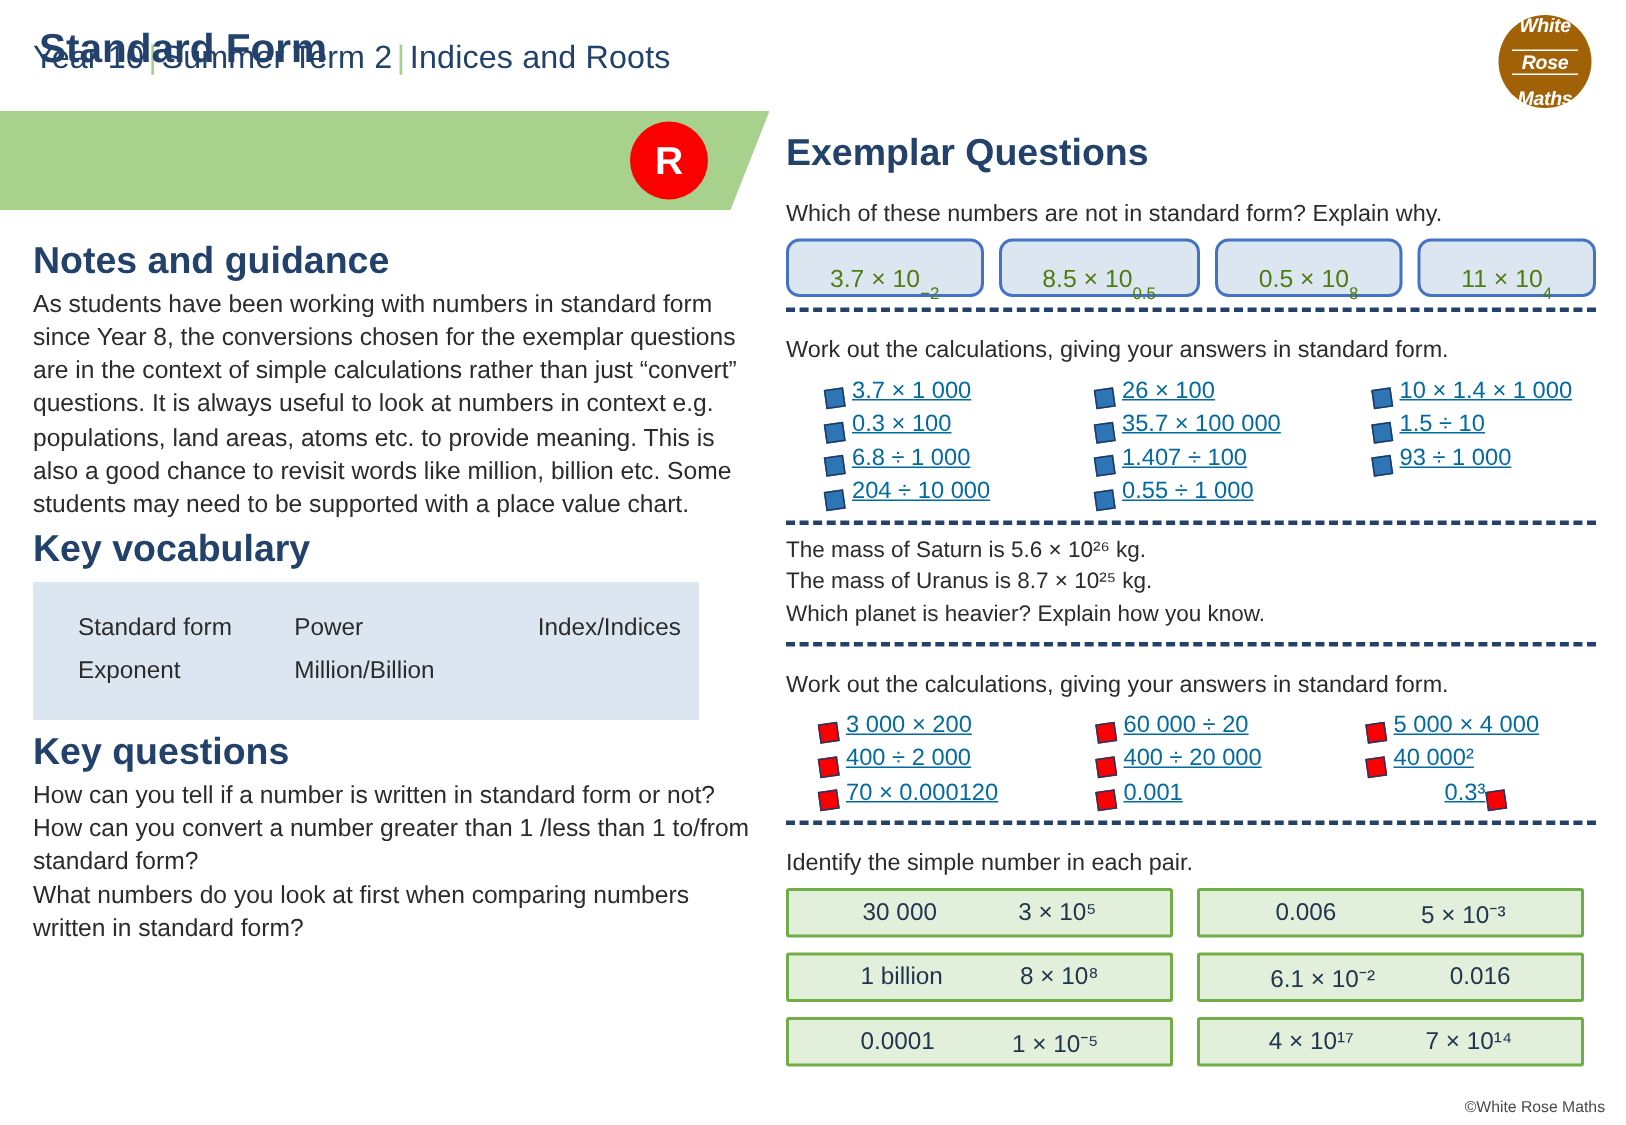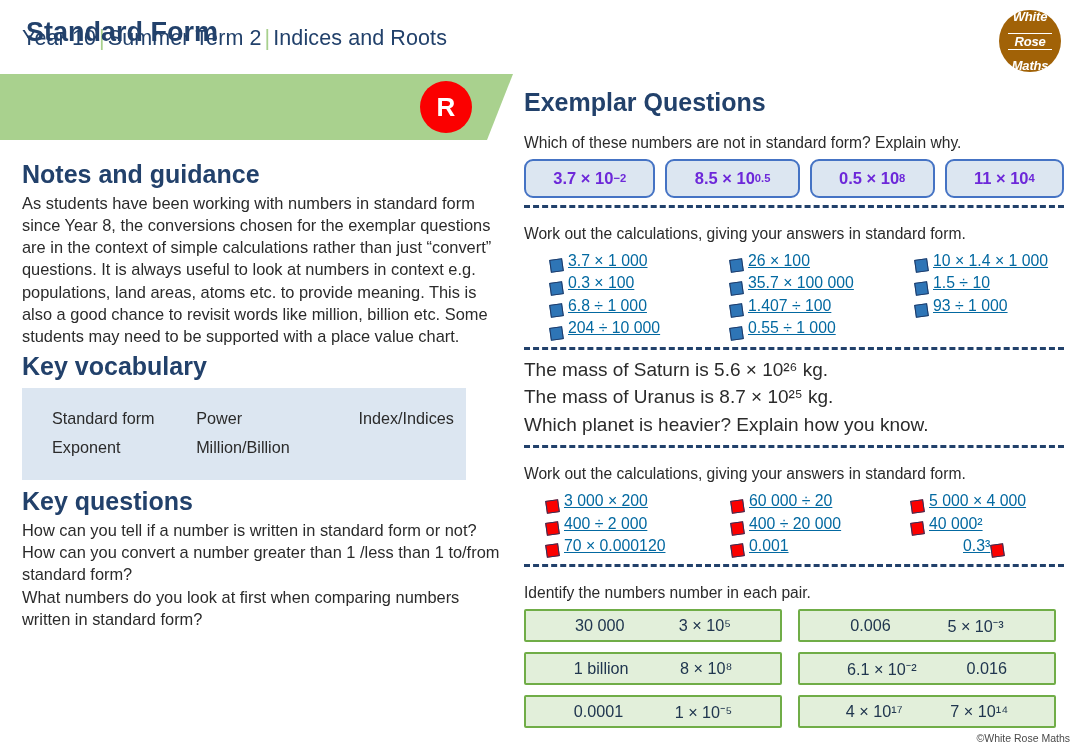"3.7 × 10" .pill-blue { align-items: center -> flex-end; color: #6d28d9 -> #4d7c0f; font-weight: bold -> none }
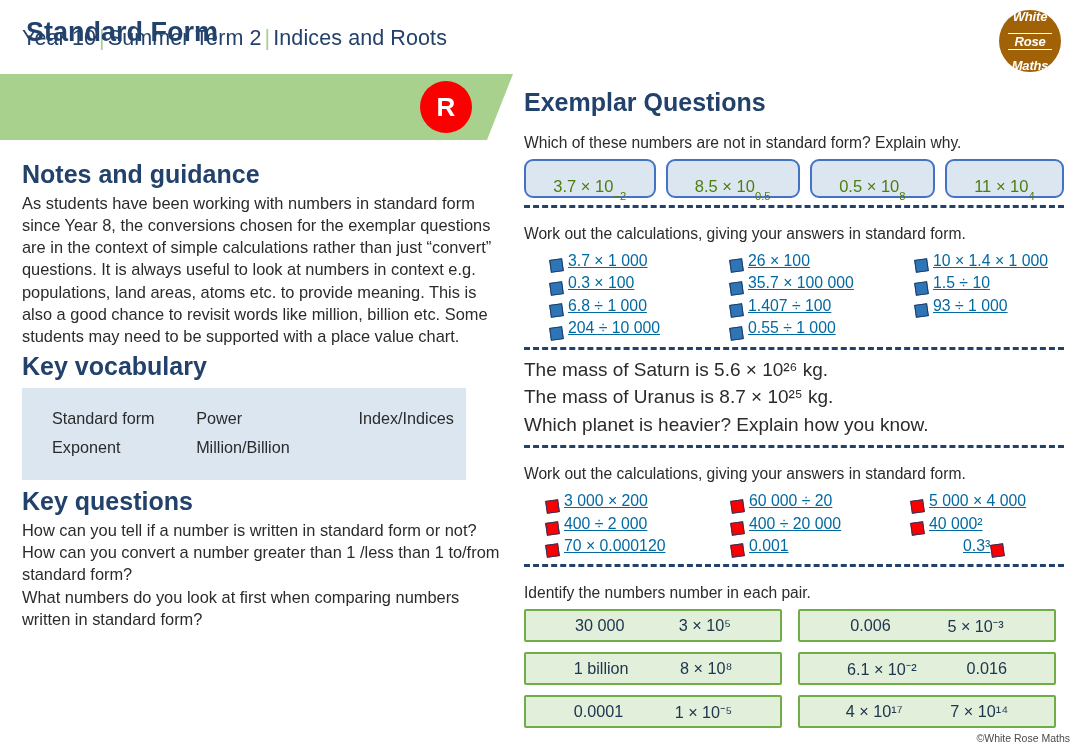"The mass of Saturn is" .stmt { font-size: 19px -> 15px }
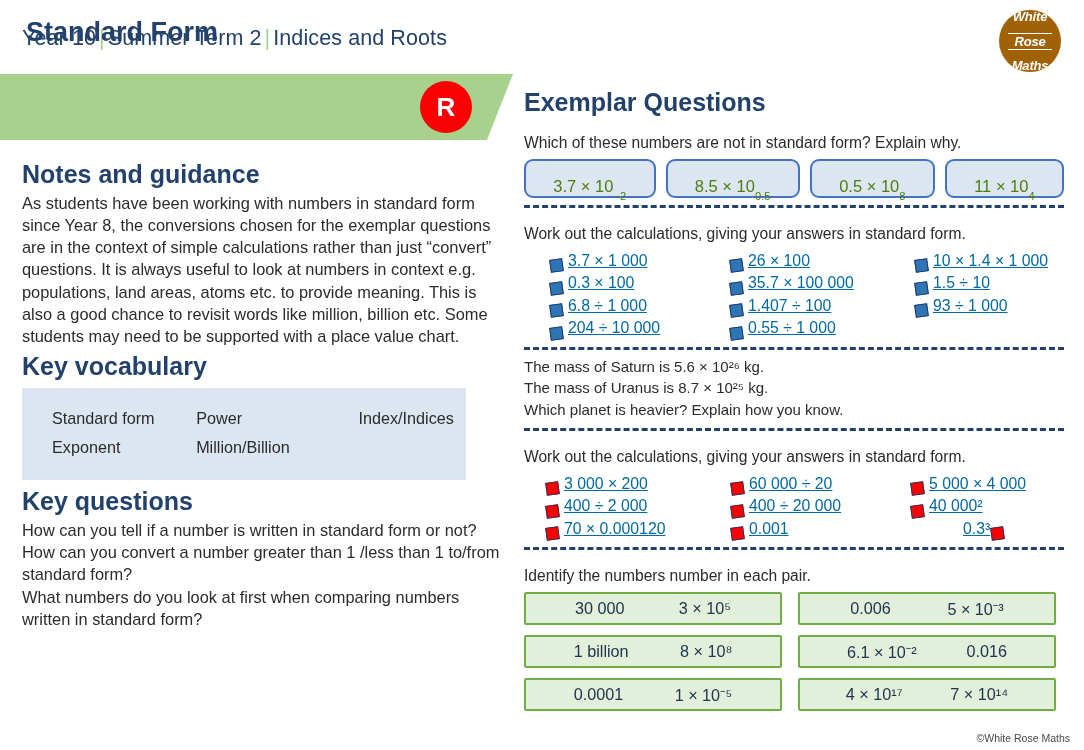"Identify the numbers number in" p.prompt { text: numbers -> simple }
